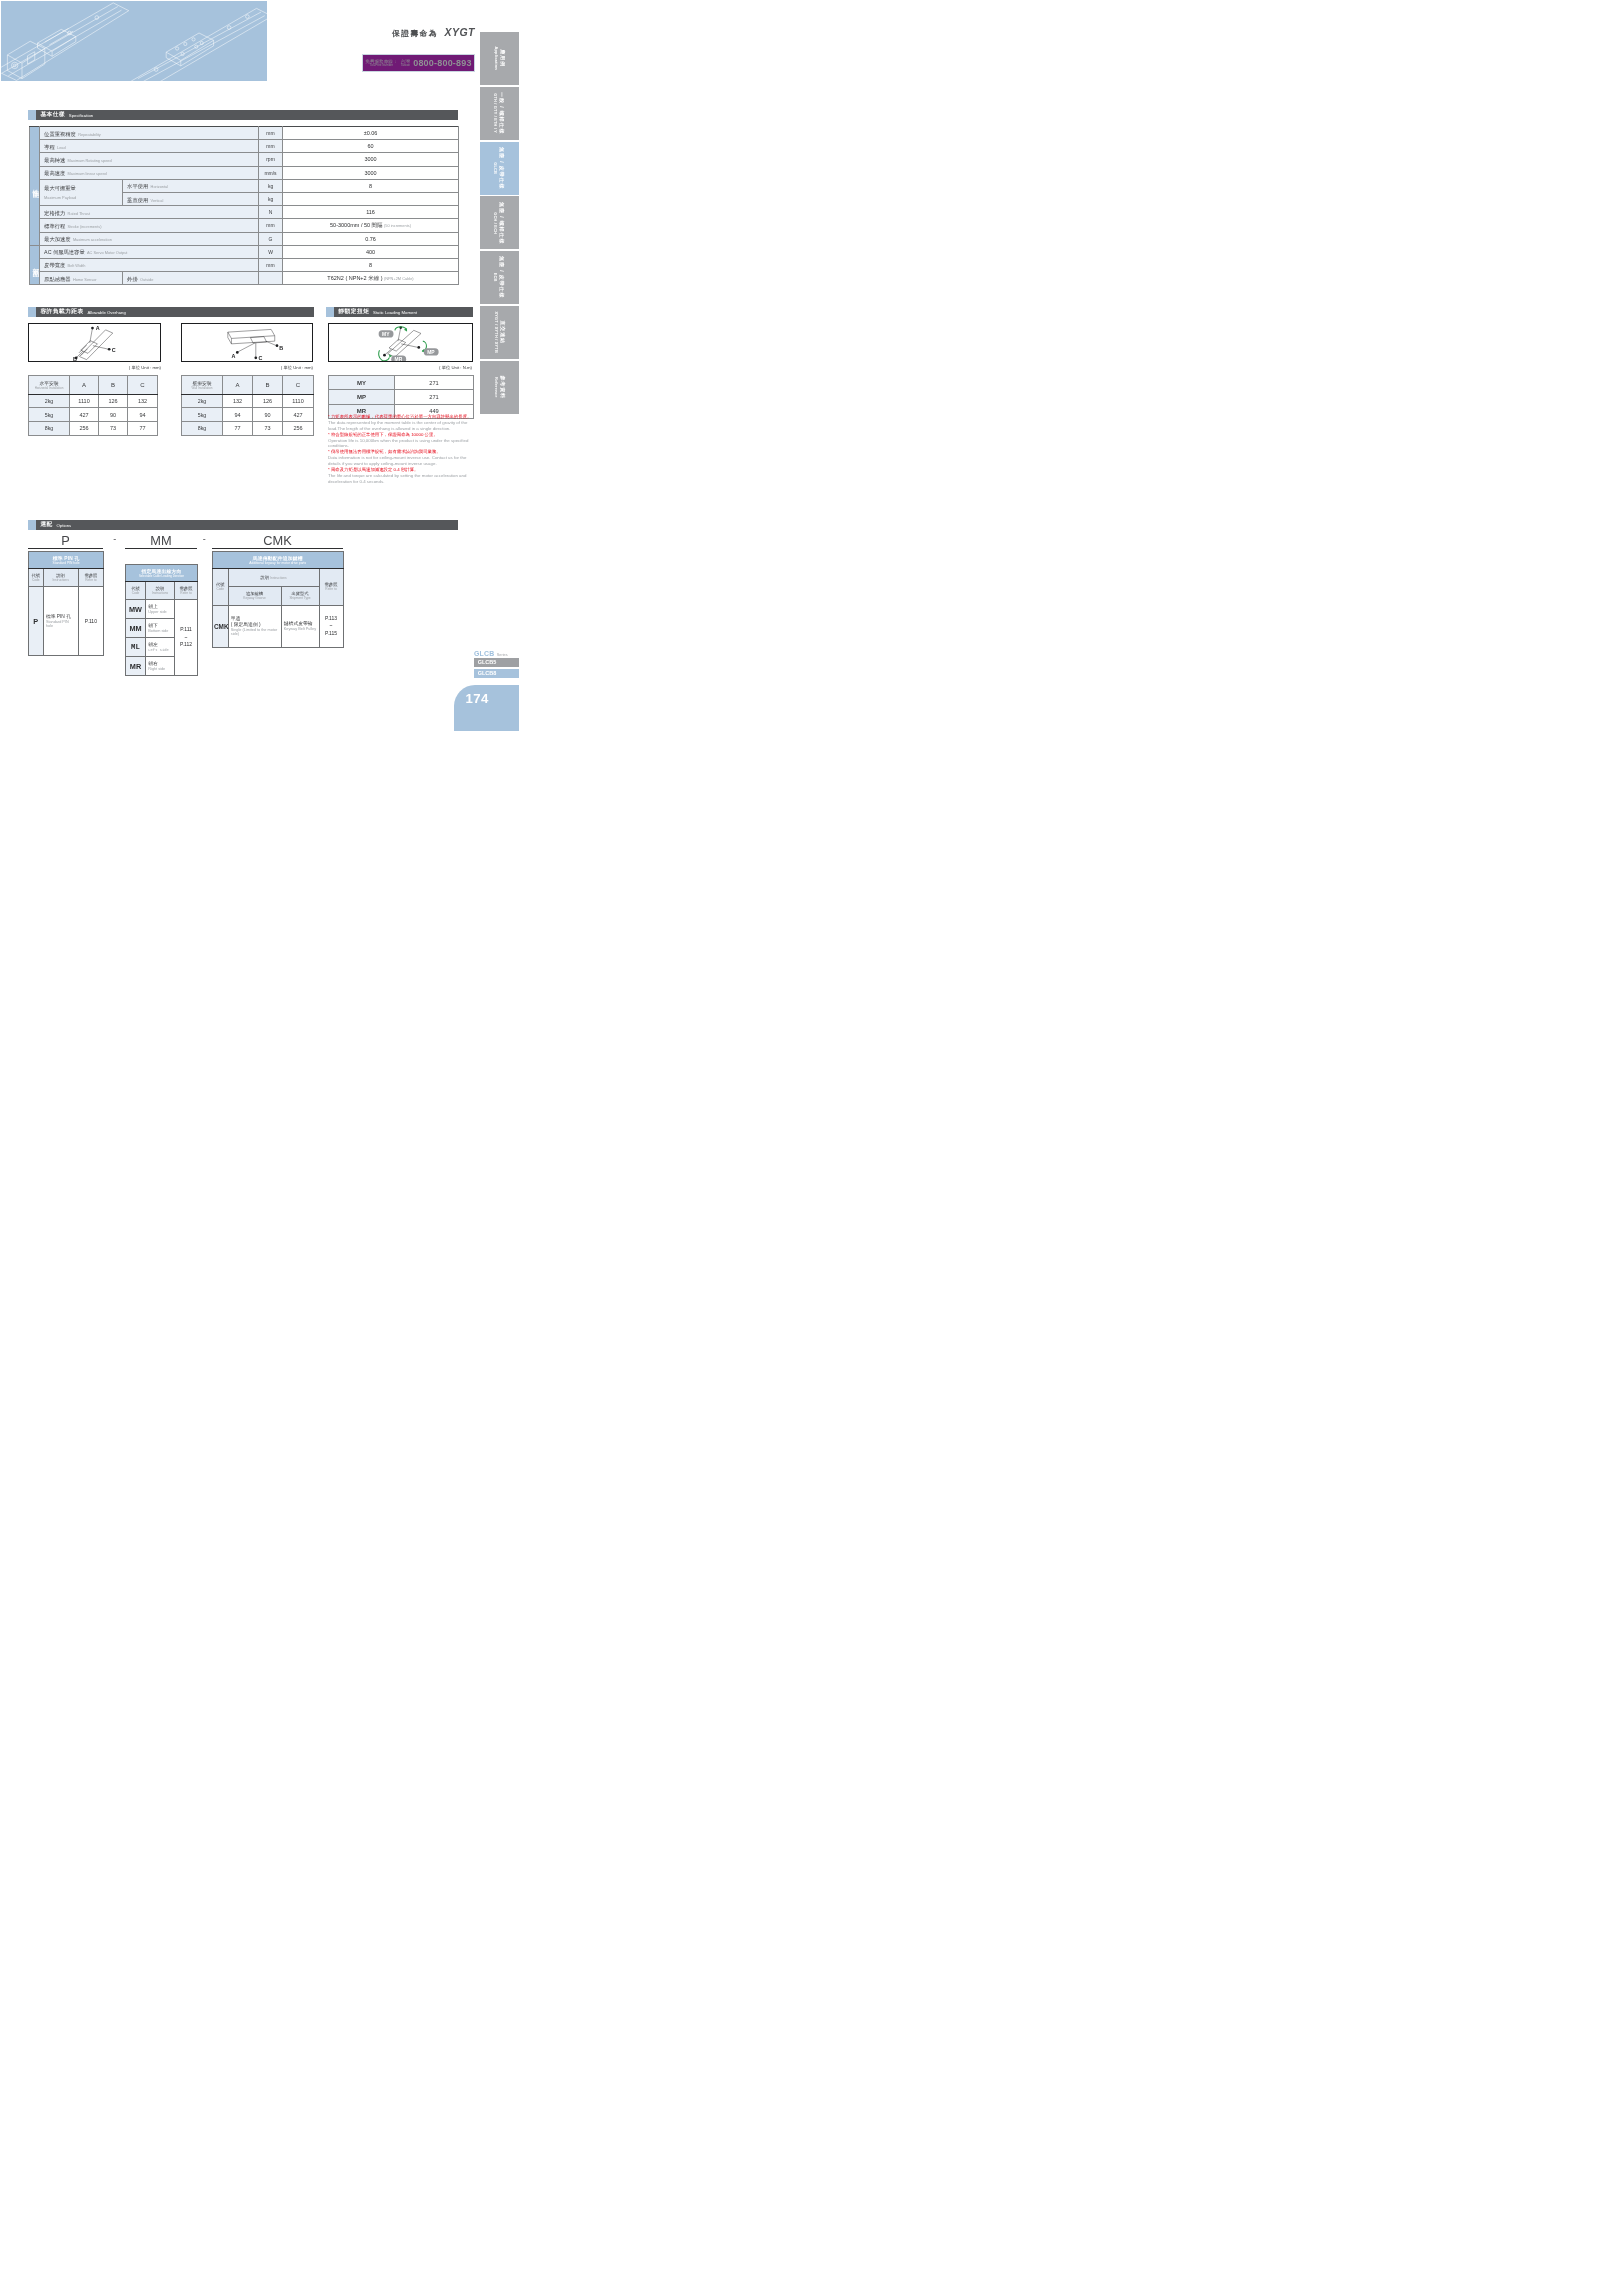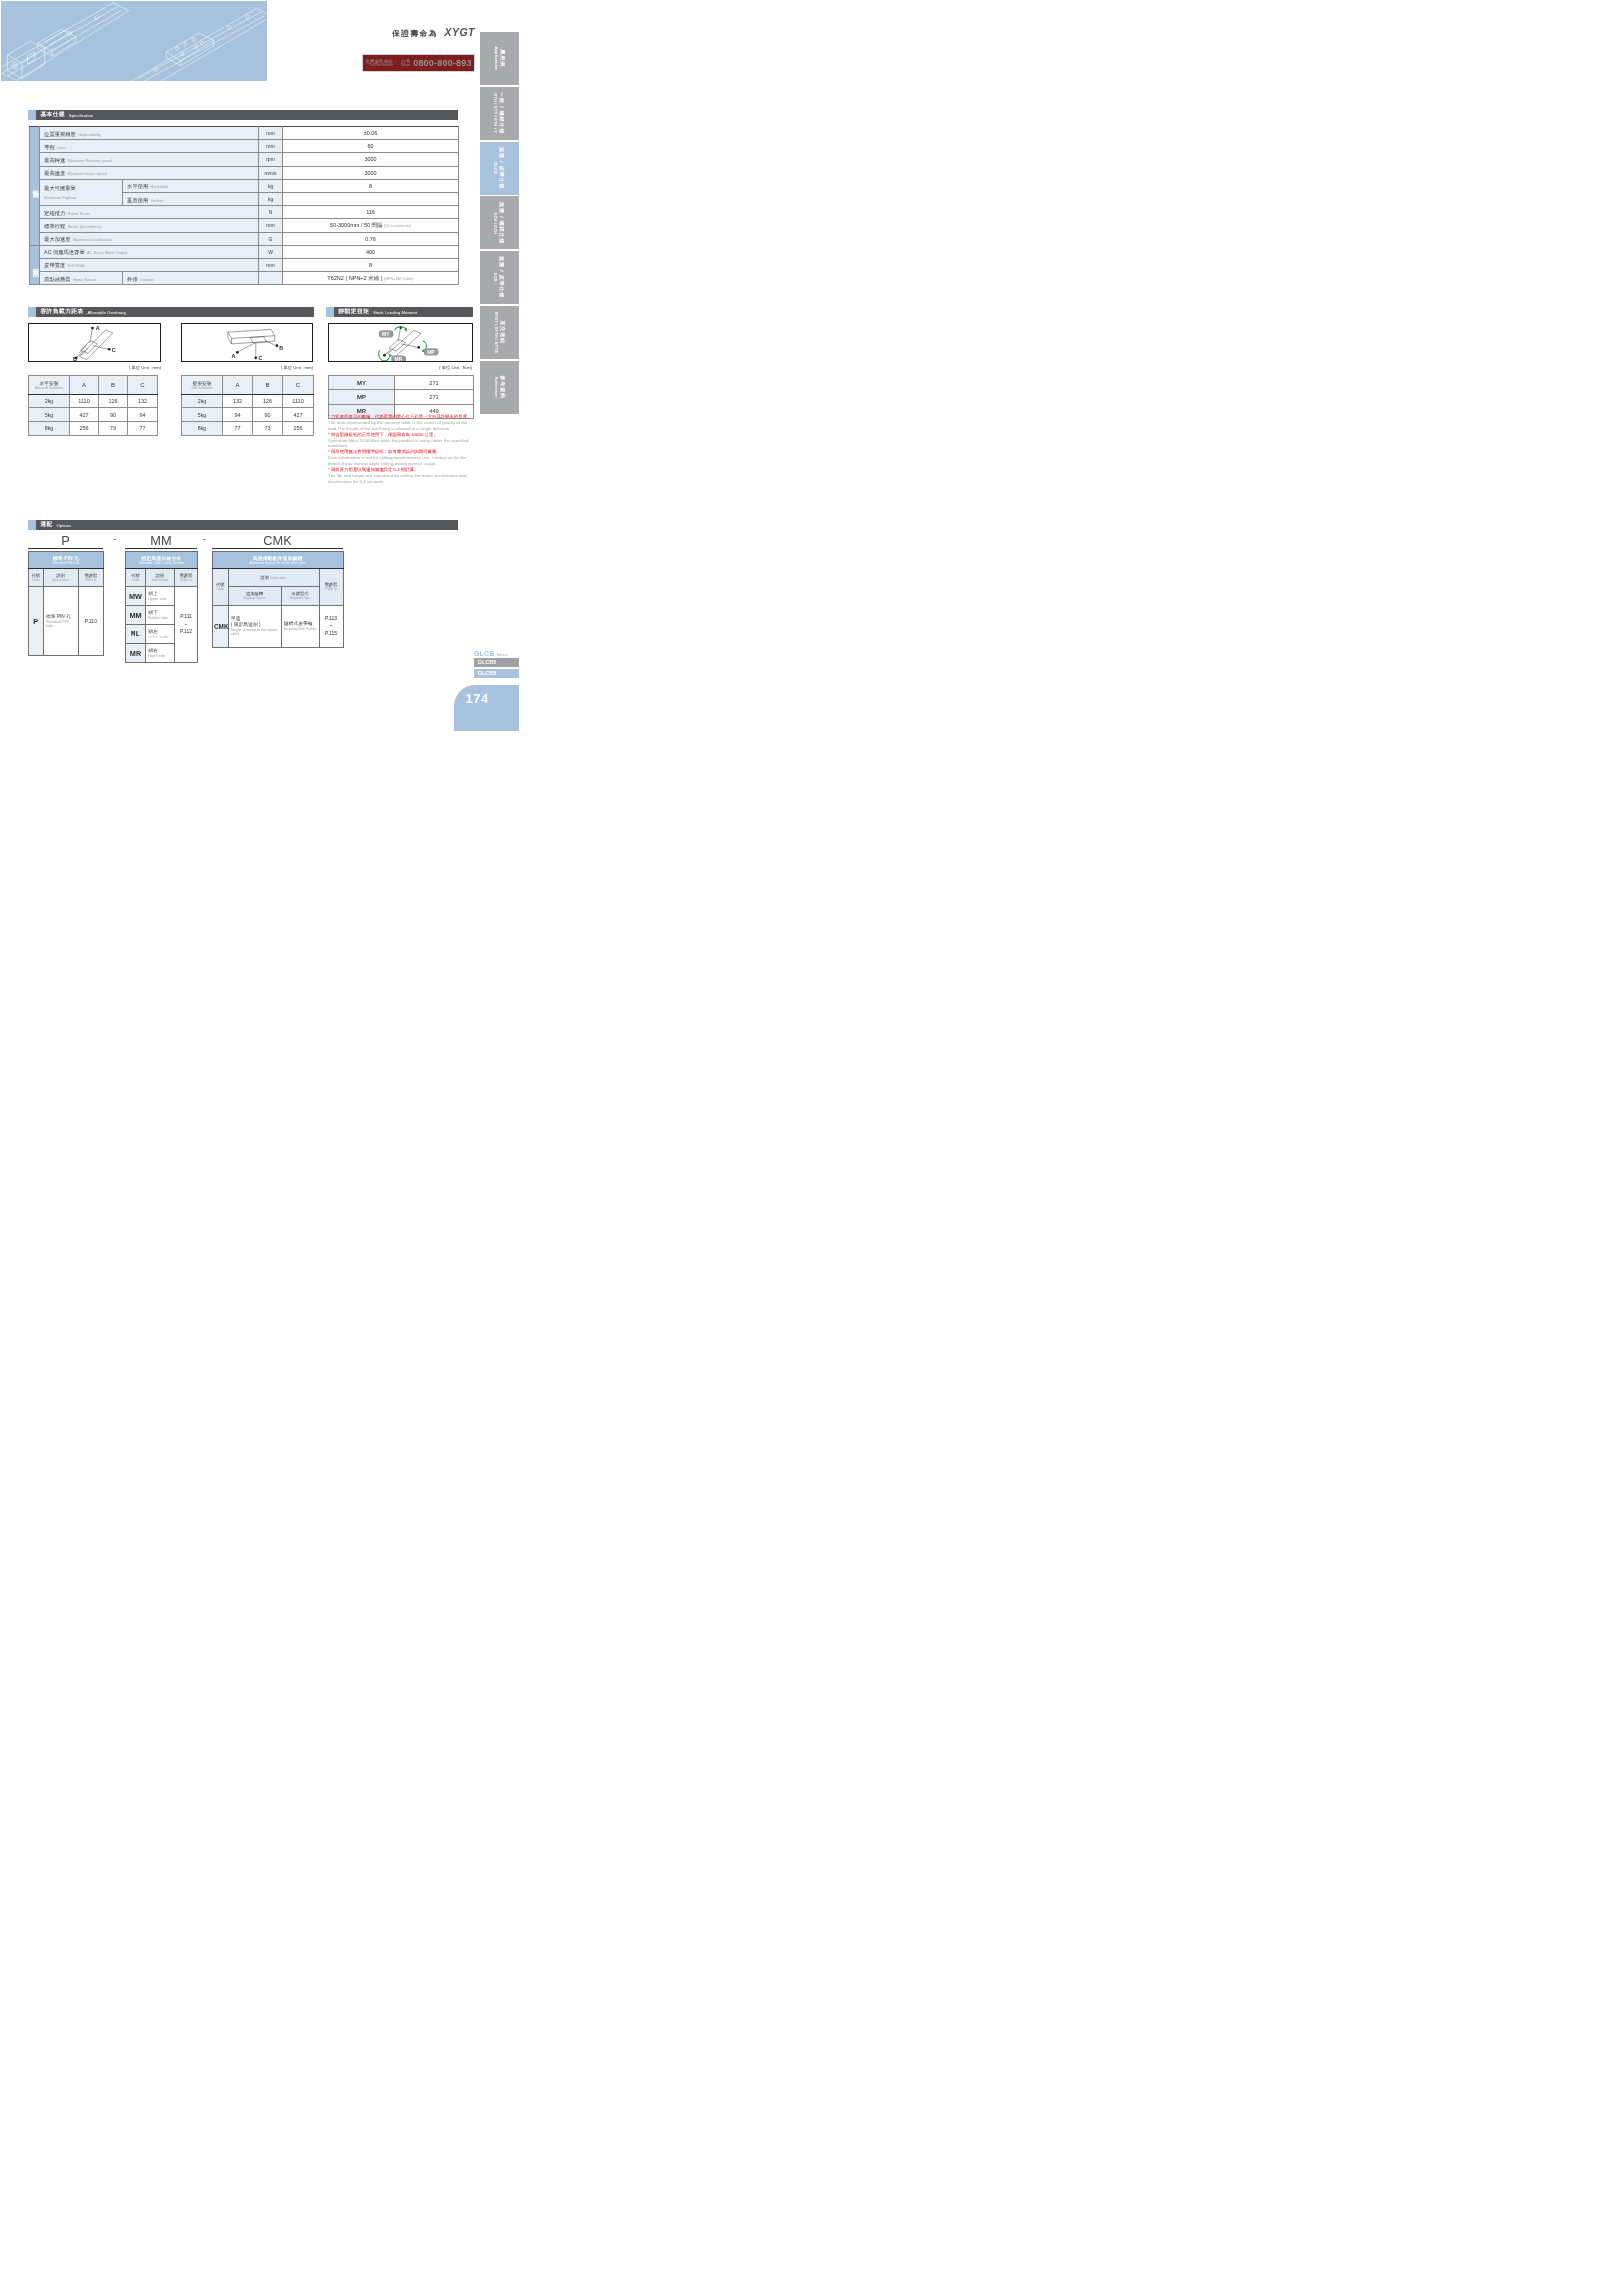"0800-800-893" .tollbox { background: #7f1d1d -> #701a75 }
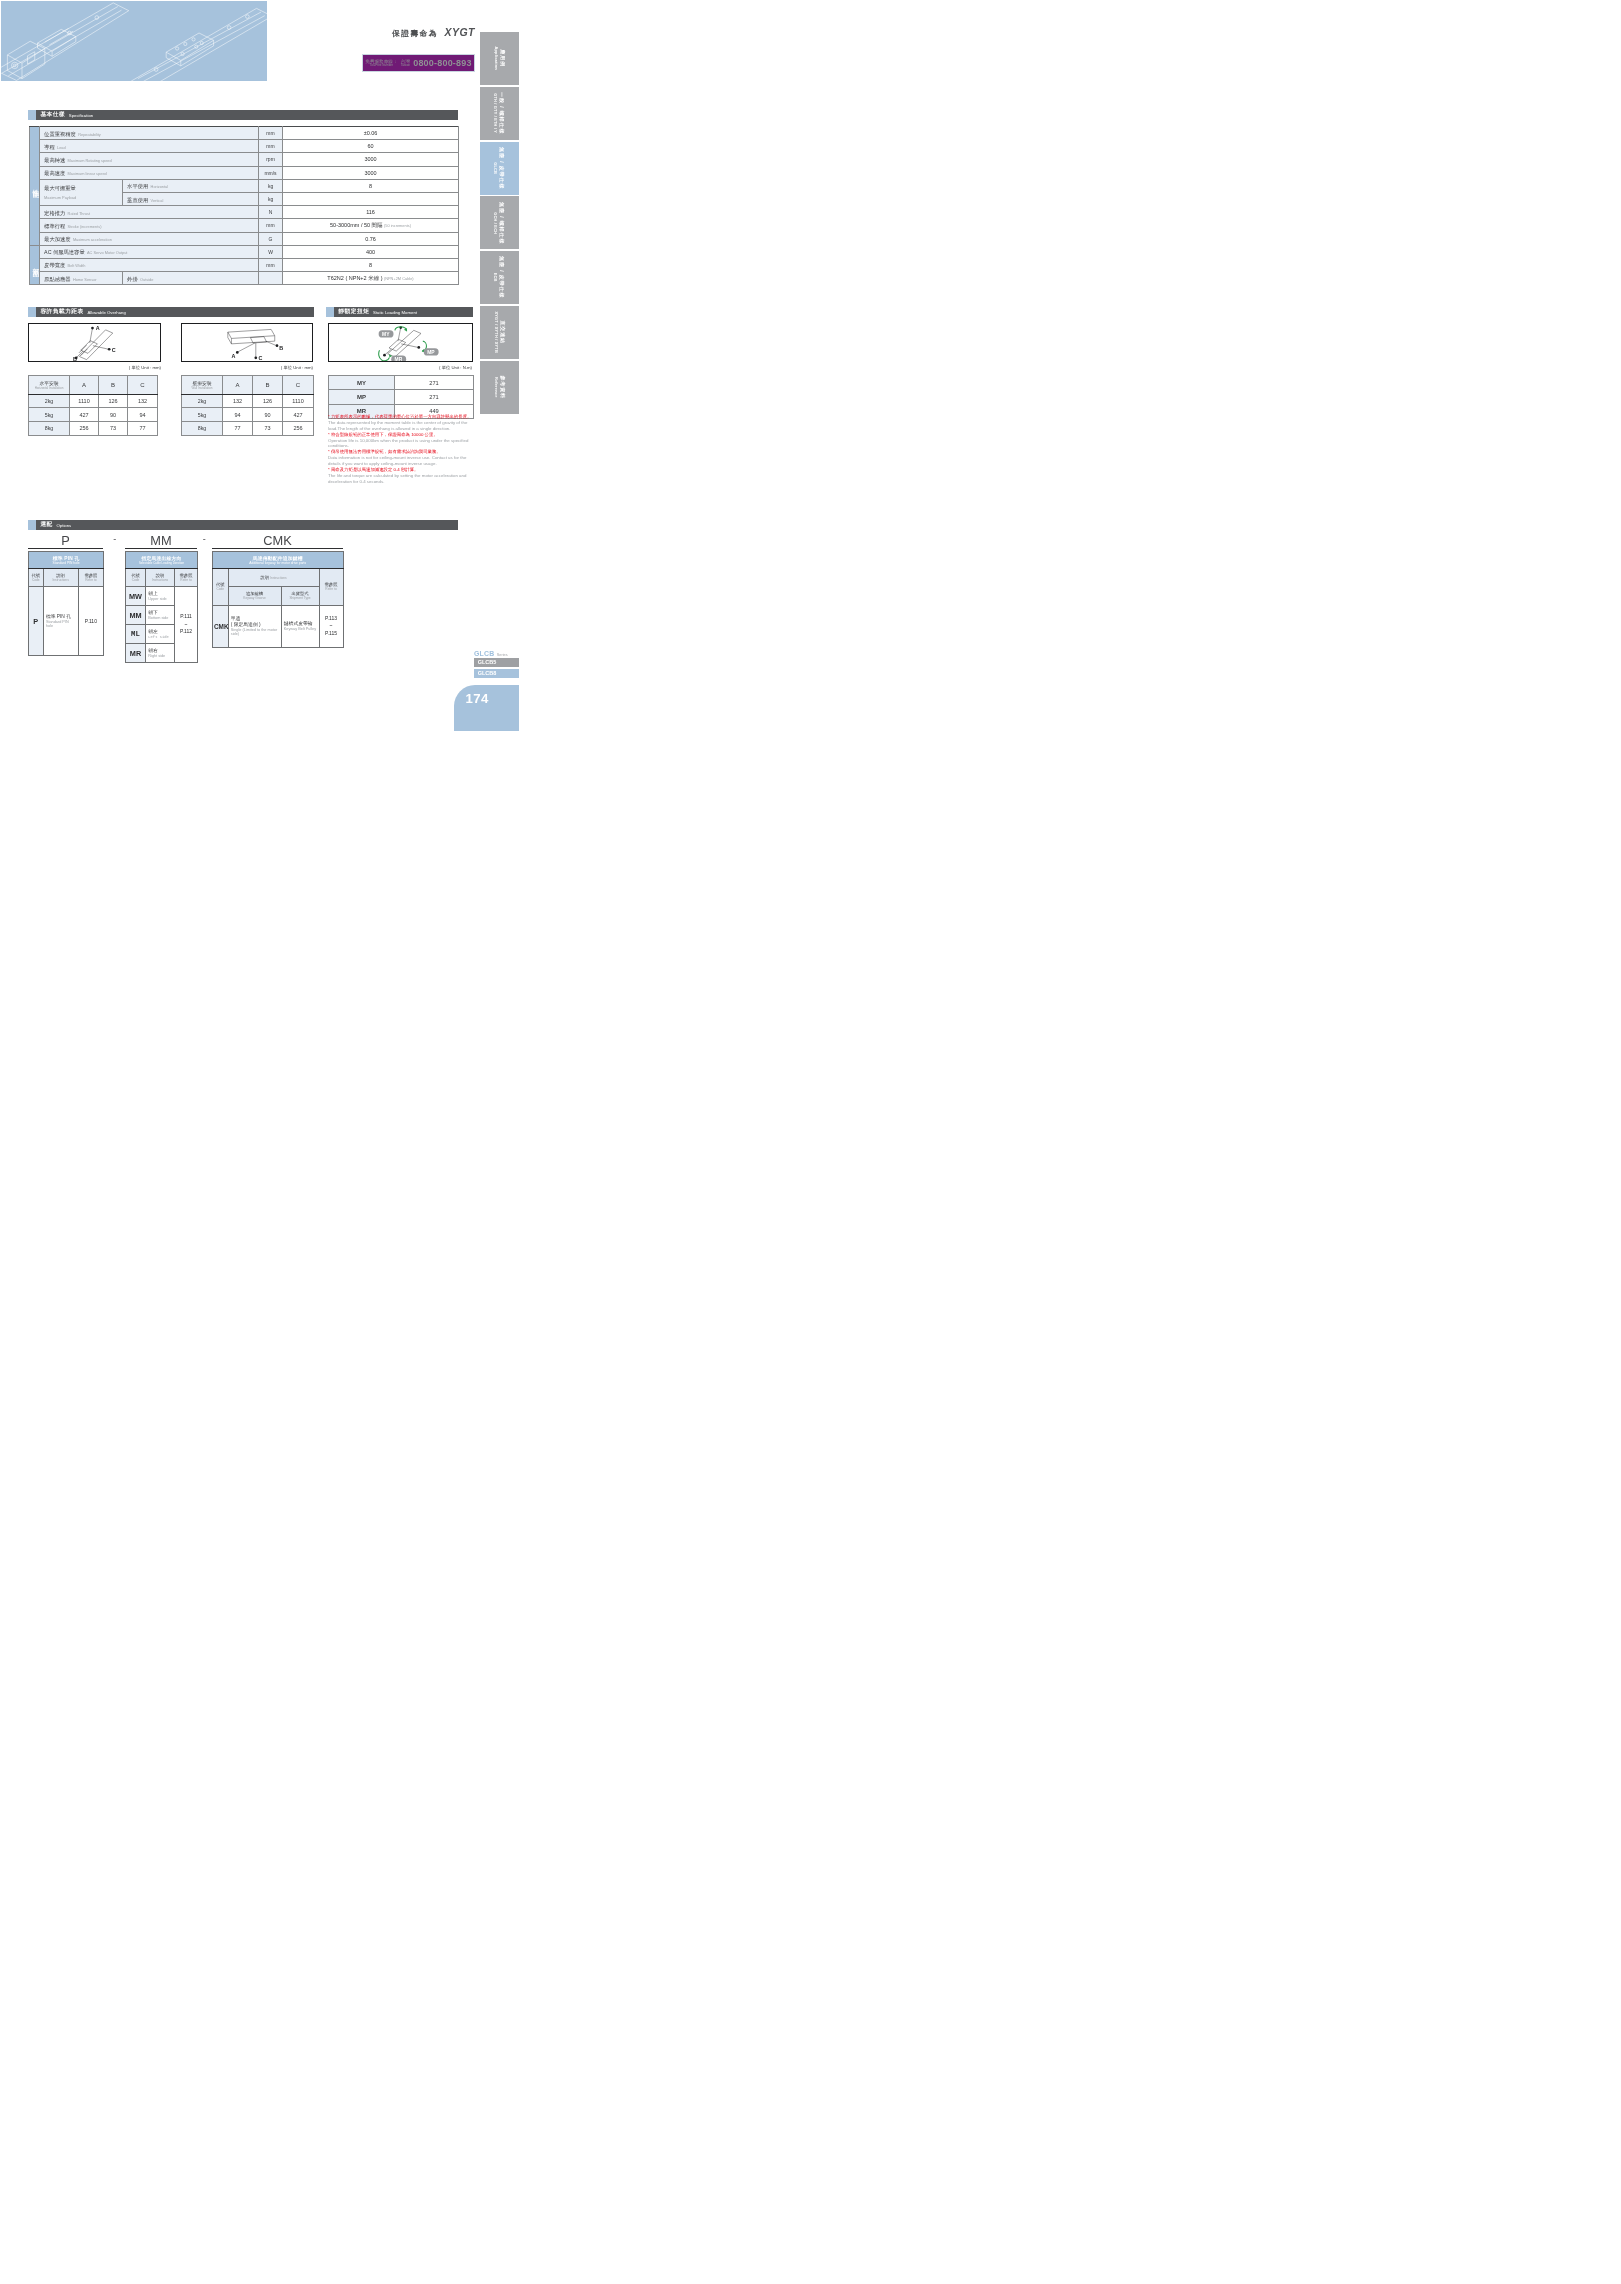"MW" table.opt { margin-top: none -> 13px }
